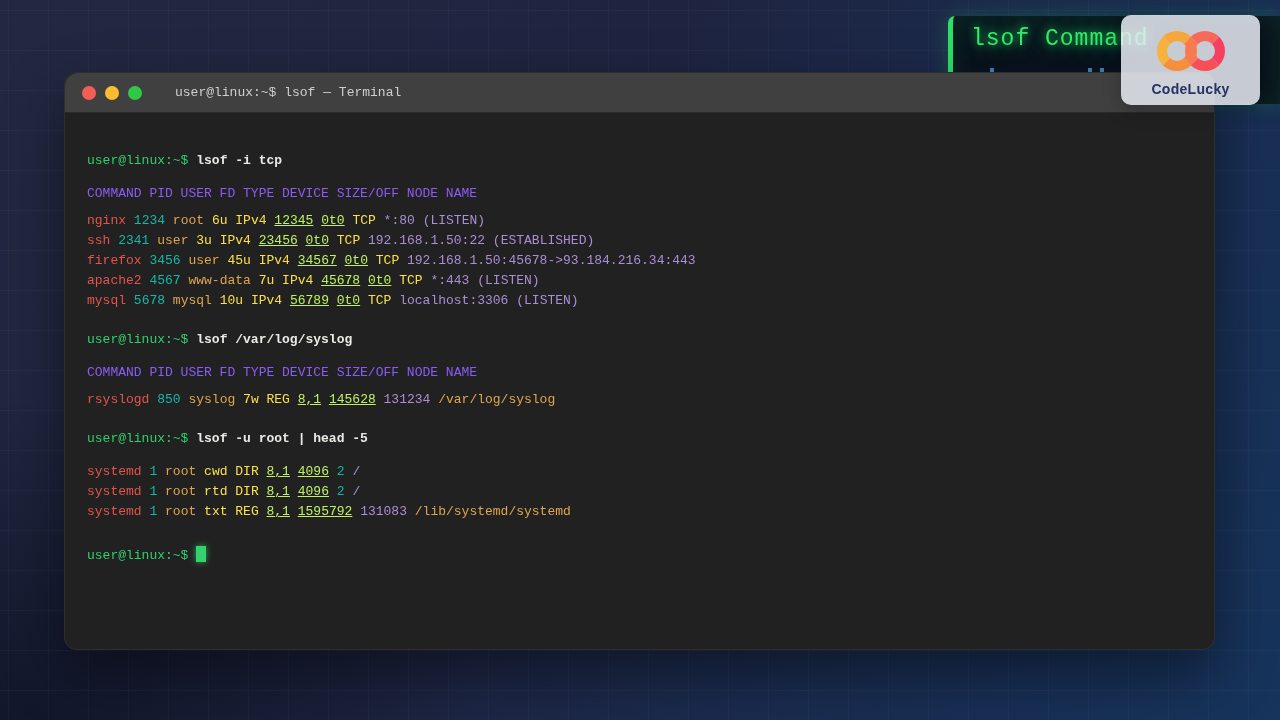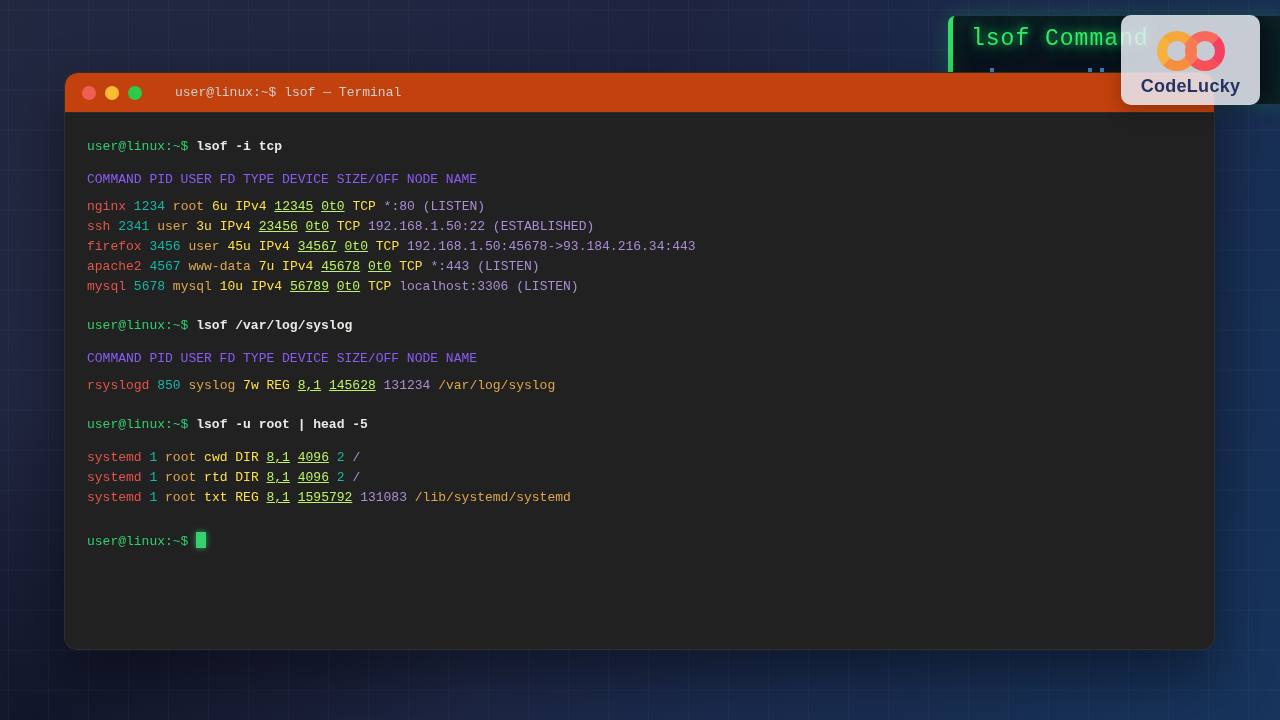"user@linux:~$ lsof — Terminal" .titlebar { background: #c2410c -> #404040 }
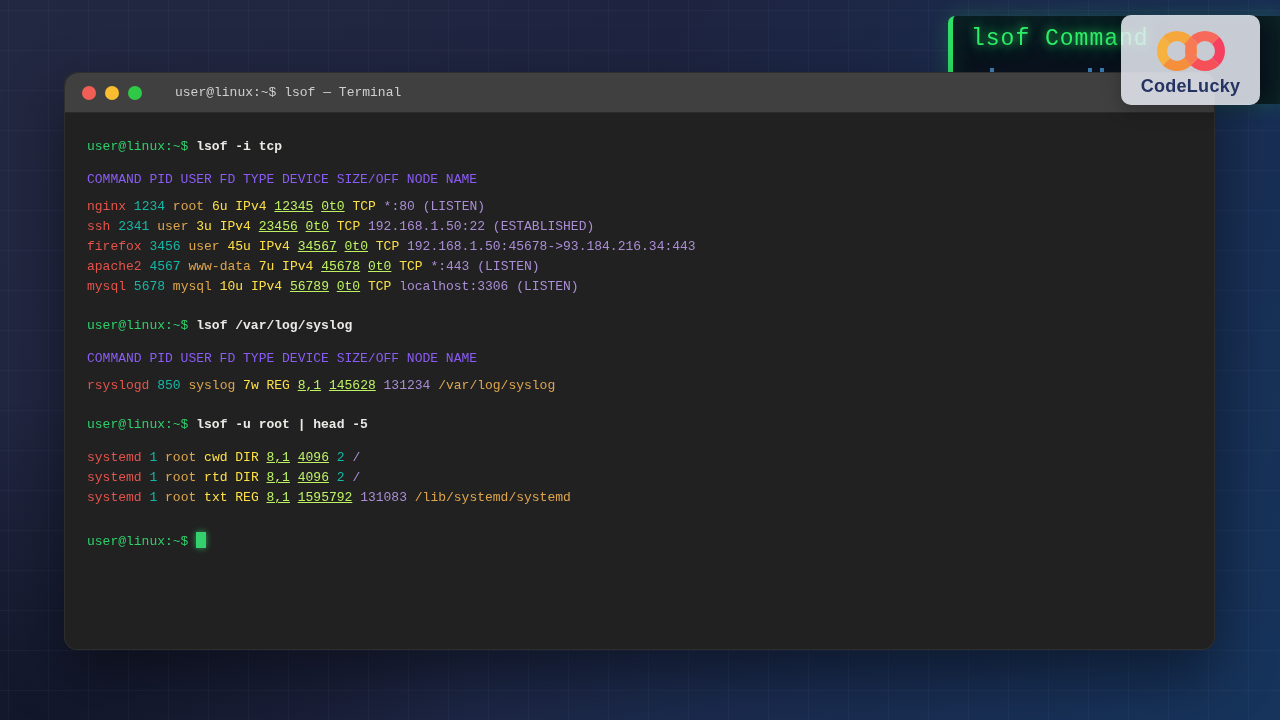"CodeLucky" .brand-name { font-size: 18px -> 14px }
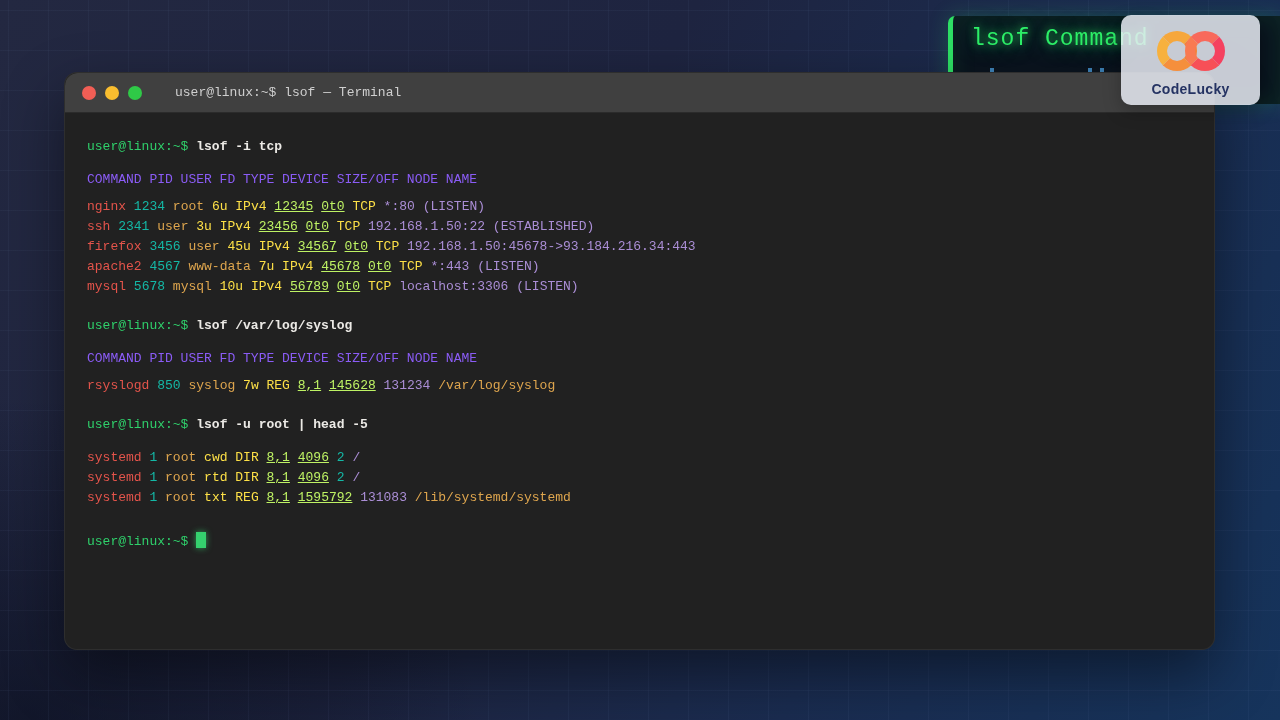"user@linux:~$ lsof -i tcp" .section { margin-top: none -> 14px }
